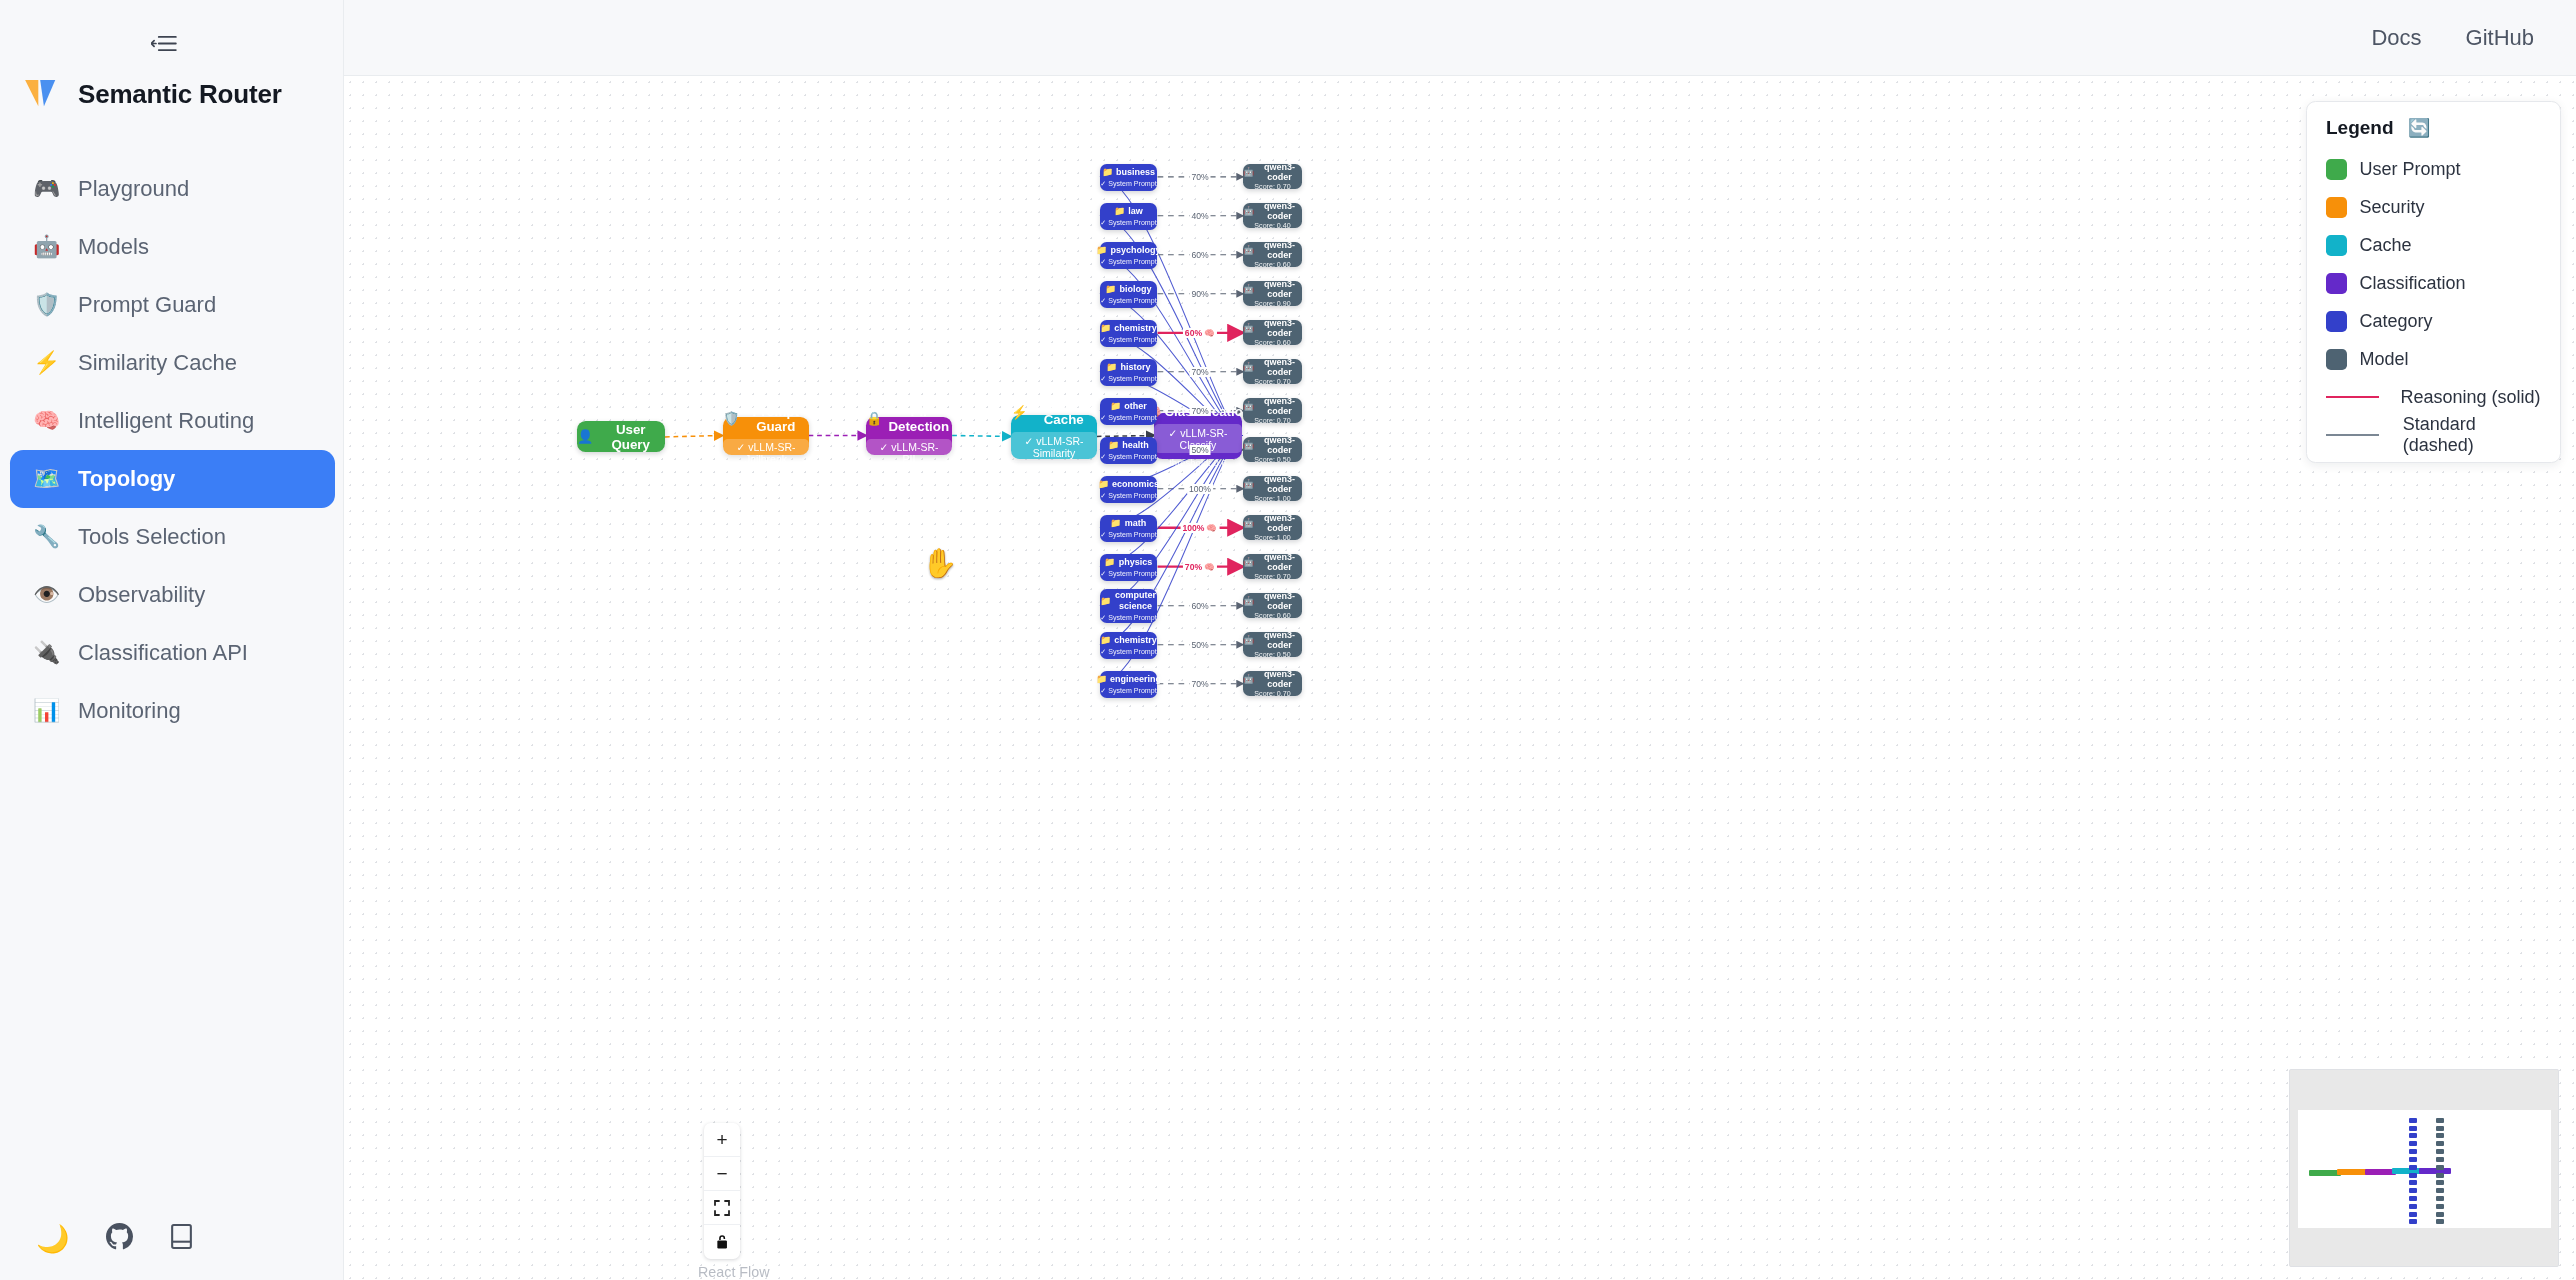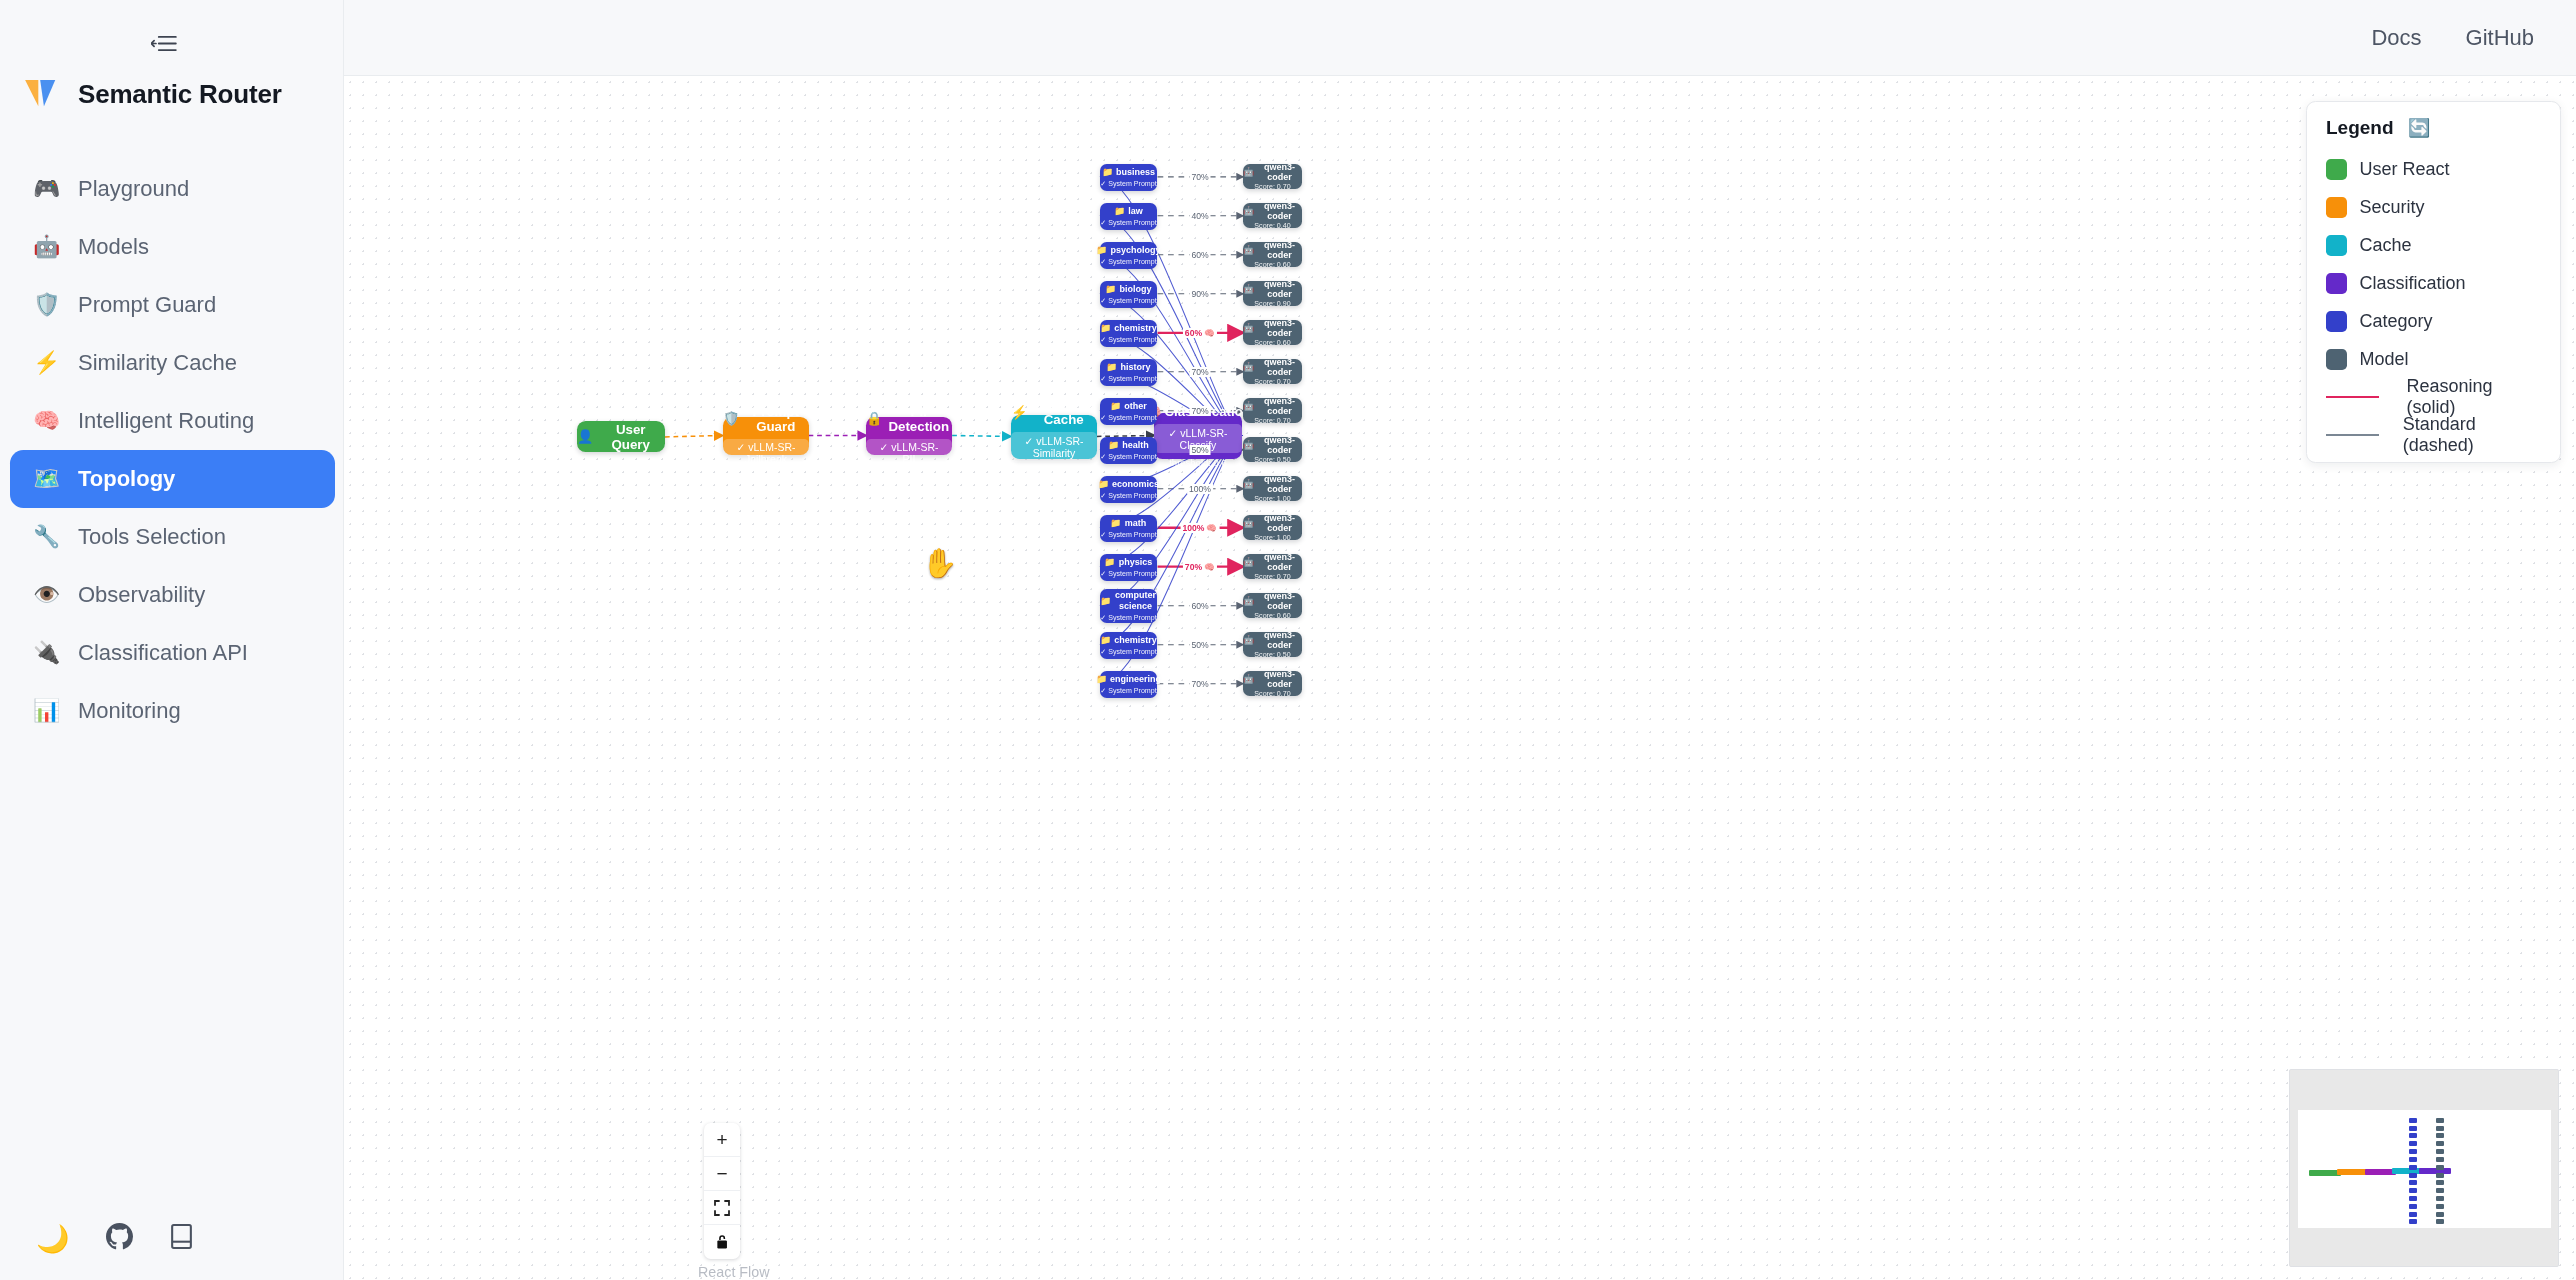"User React" span.legend-label { text: React -> Prompt }
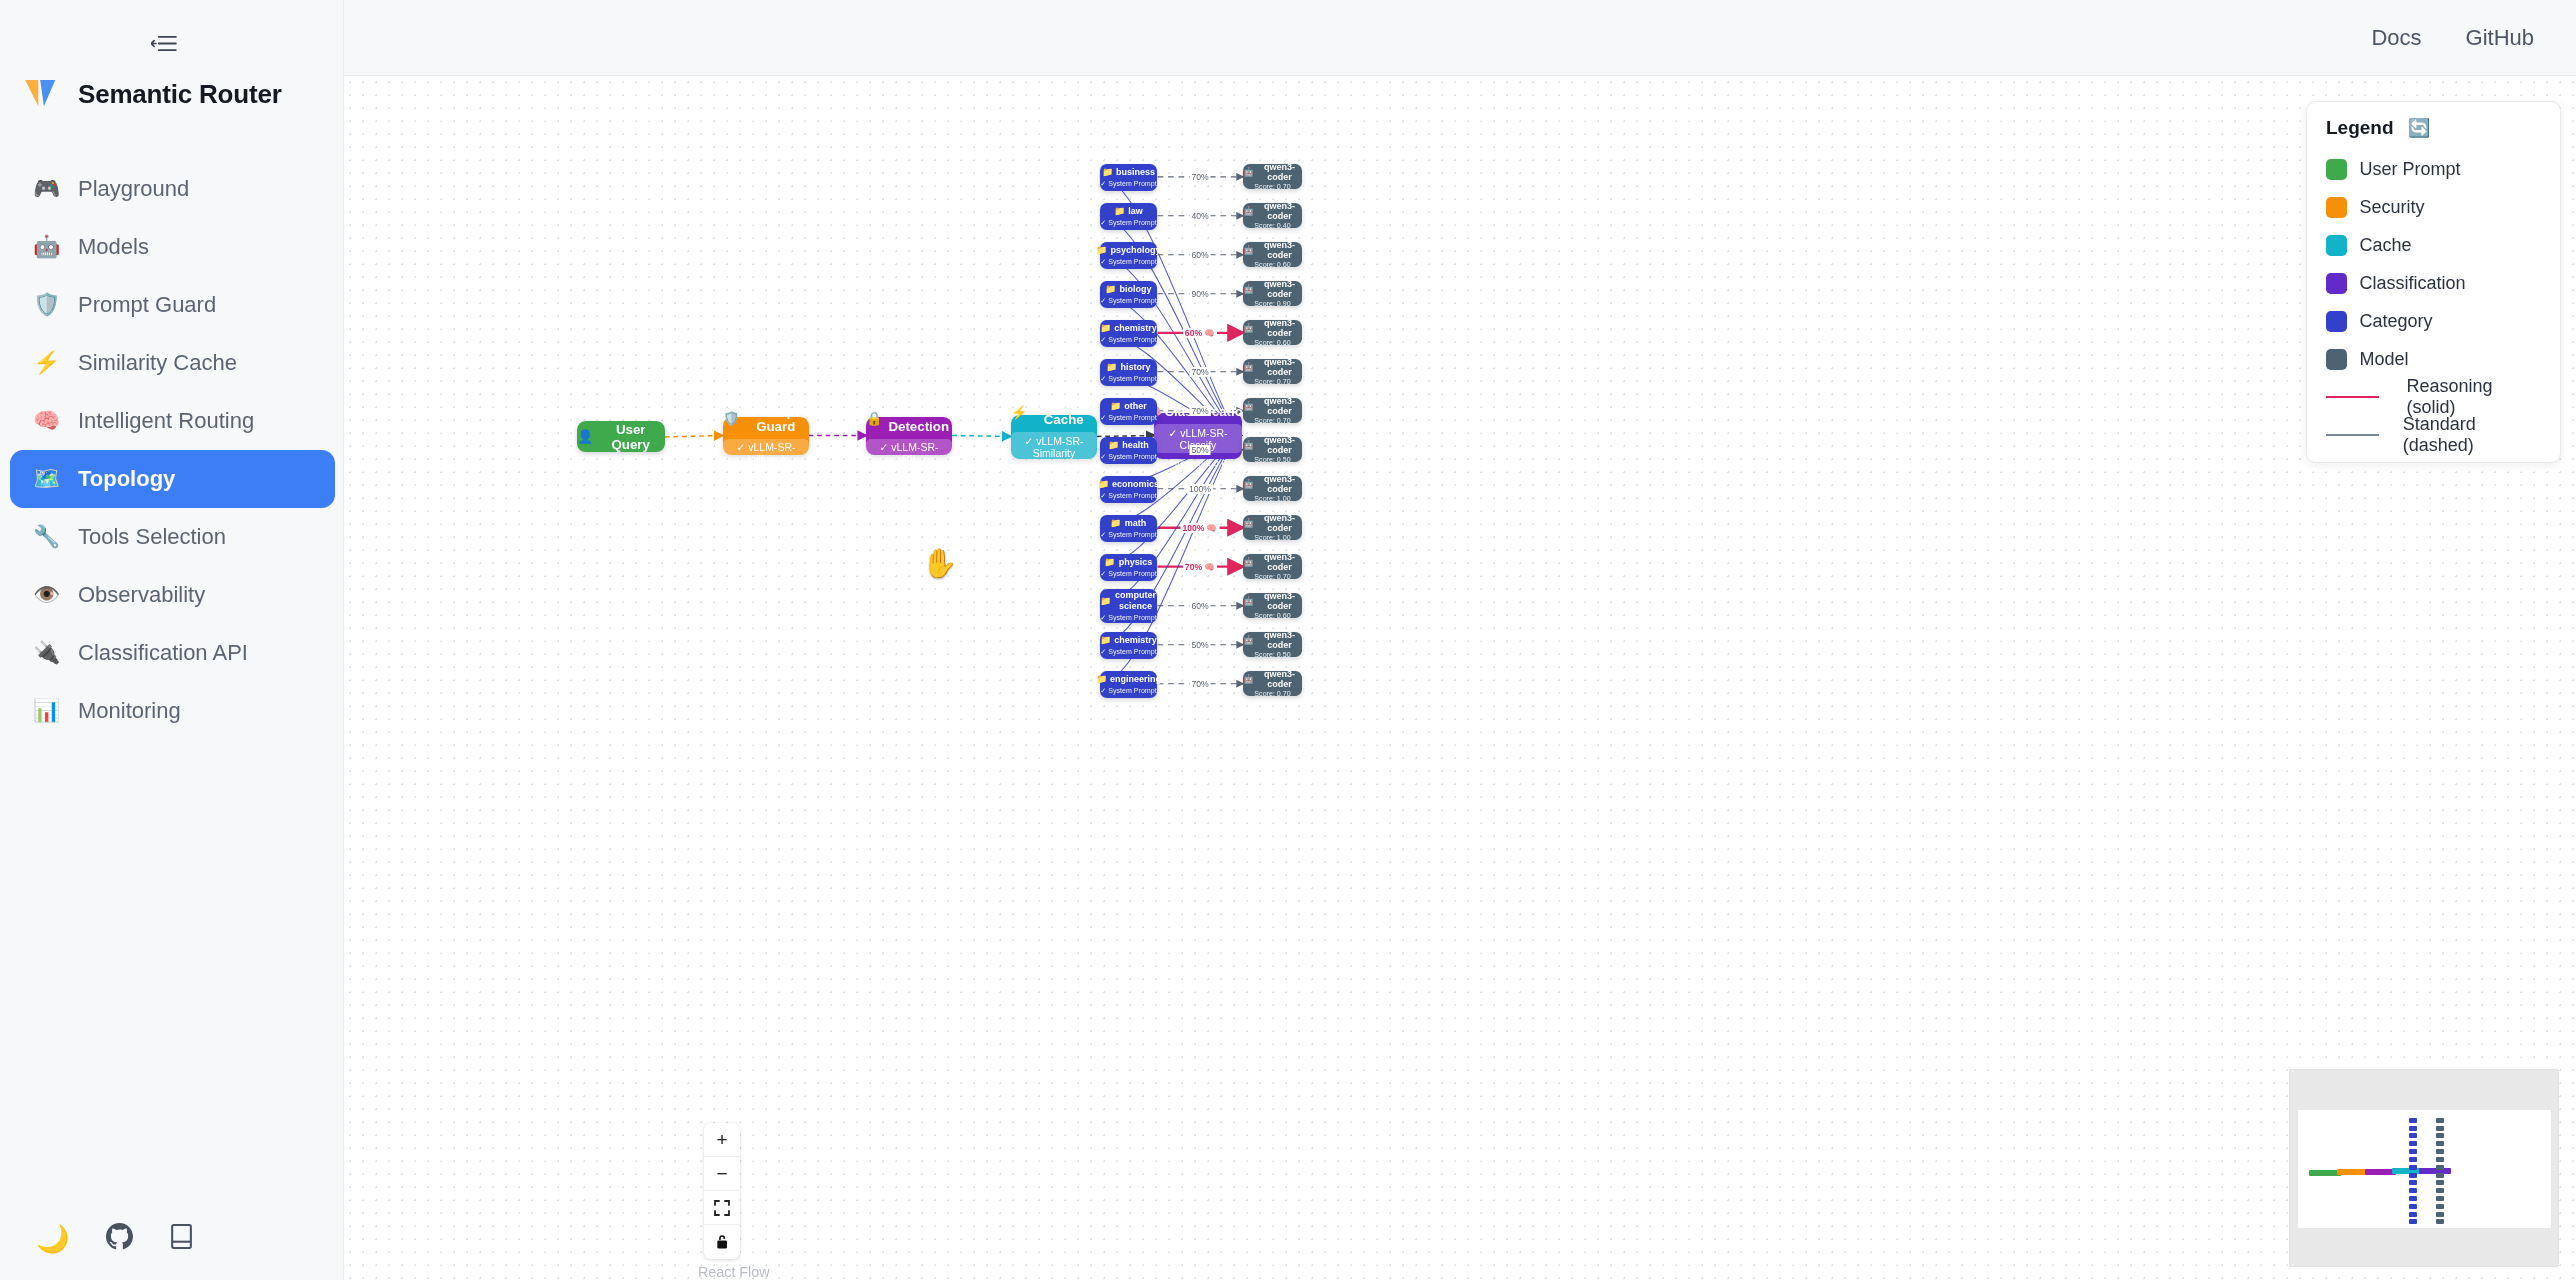"Reasoning (solid)" span.legend-label { margin-left: 15px -> 9px }
